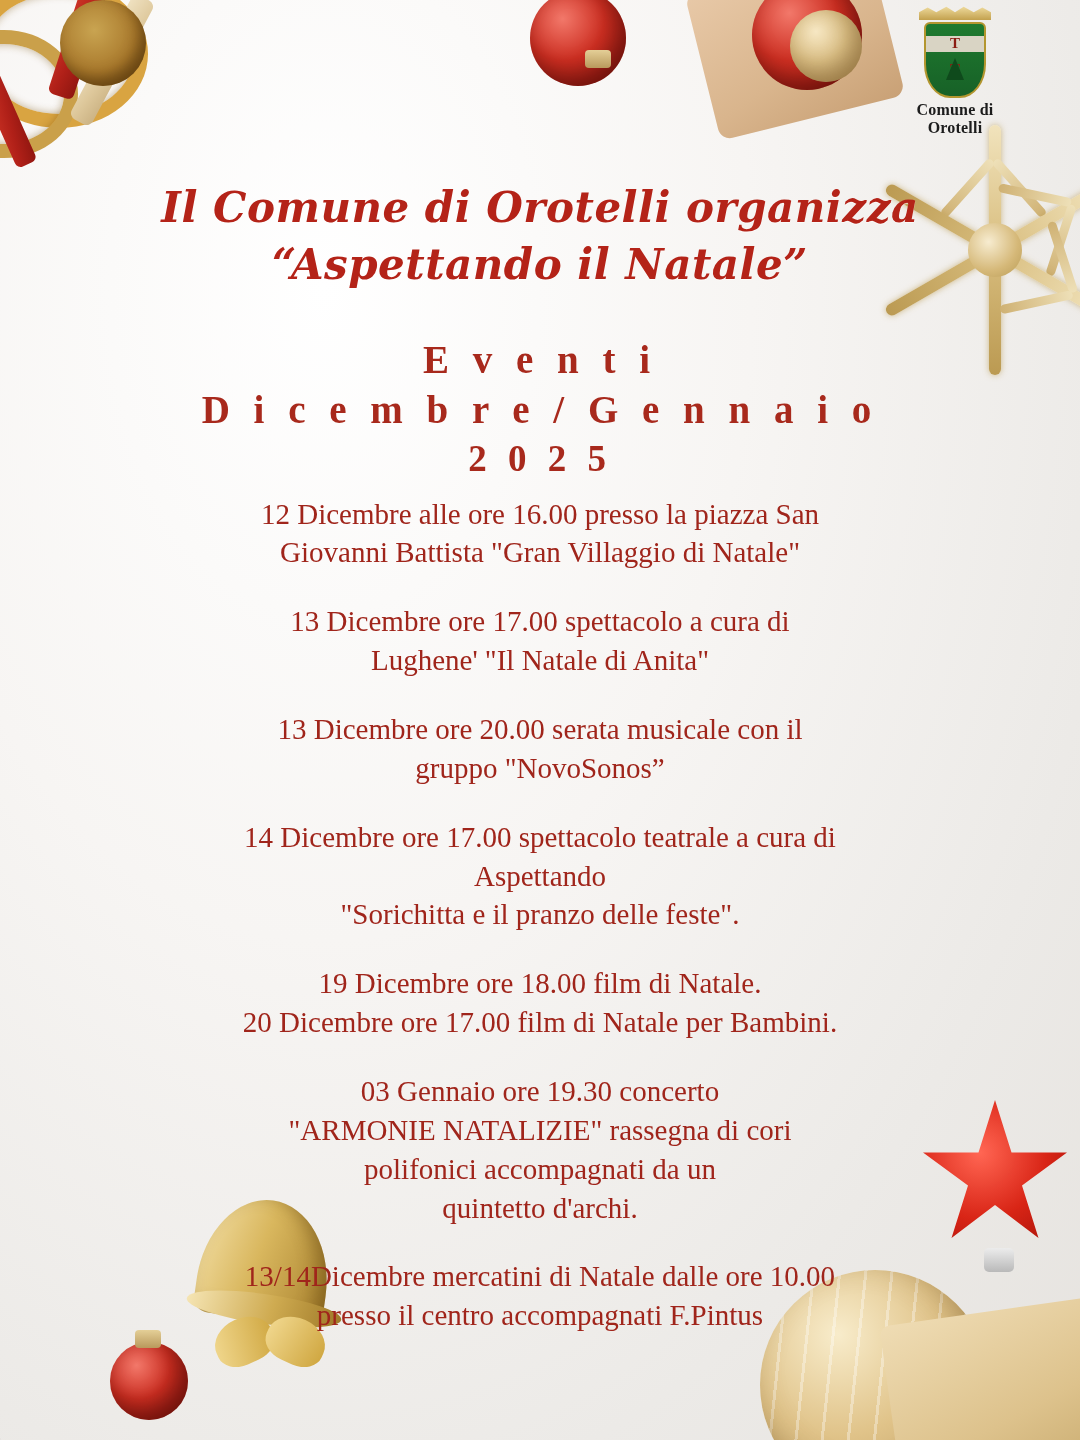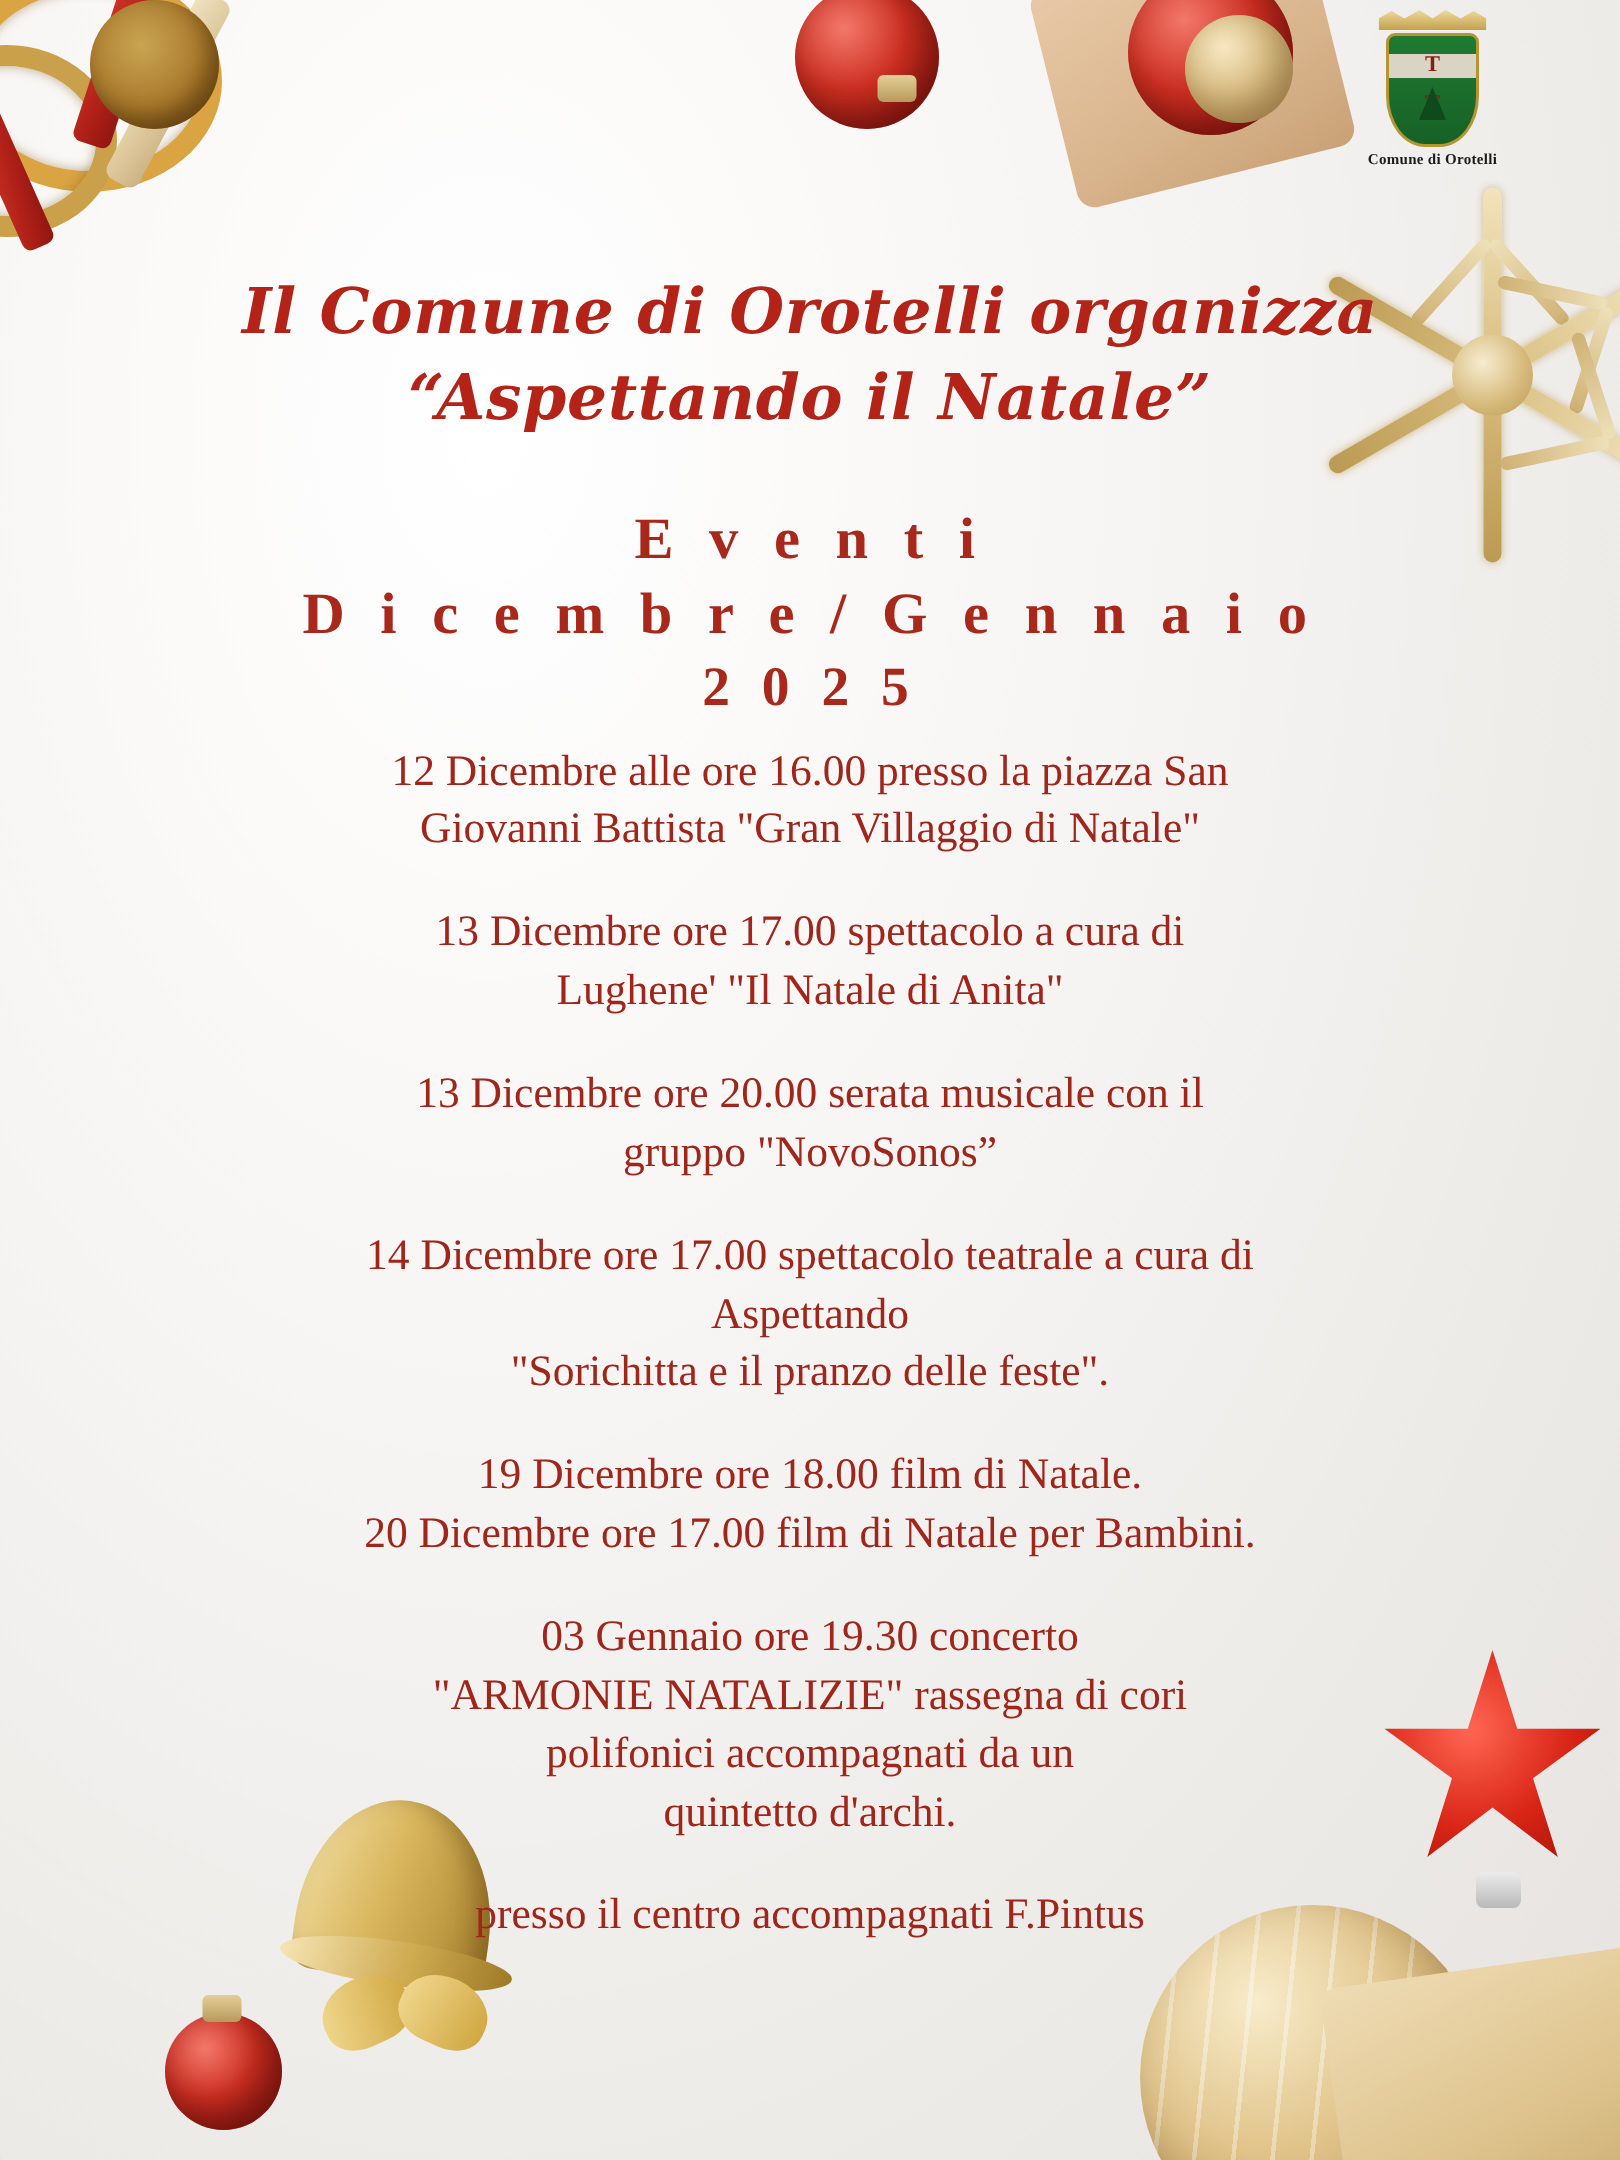"Comune di Orotelli" .crest-caption { font-size: 10px -> 16px }
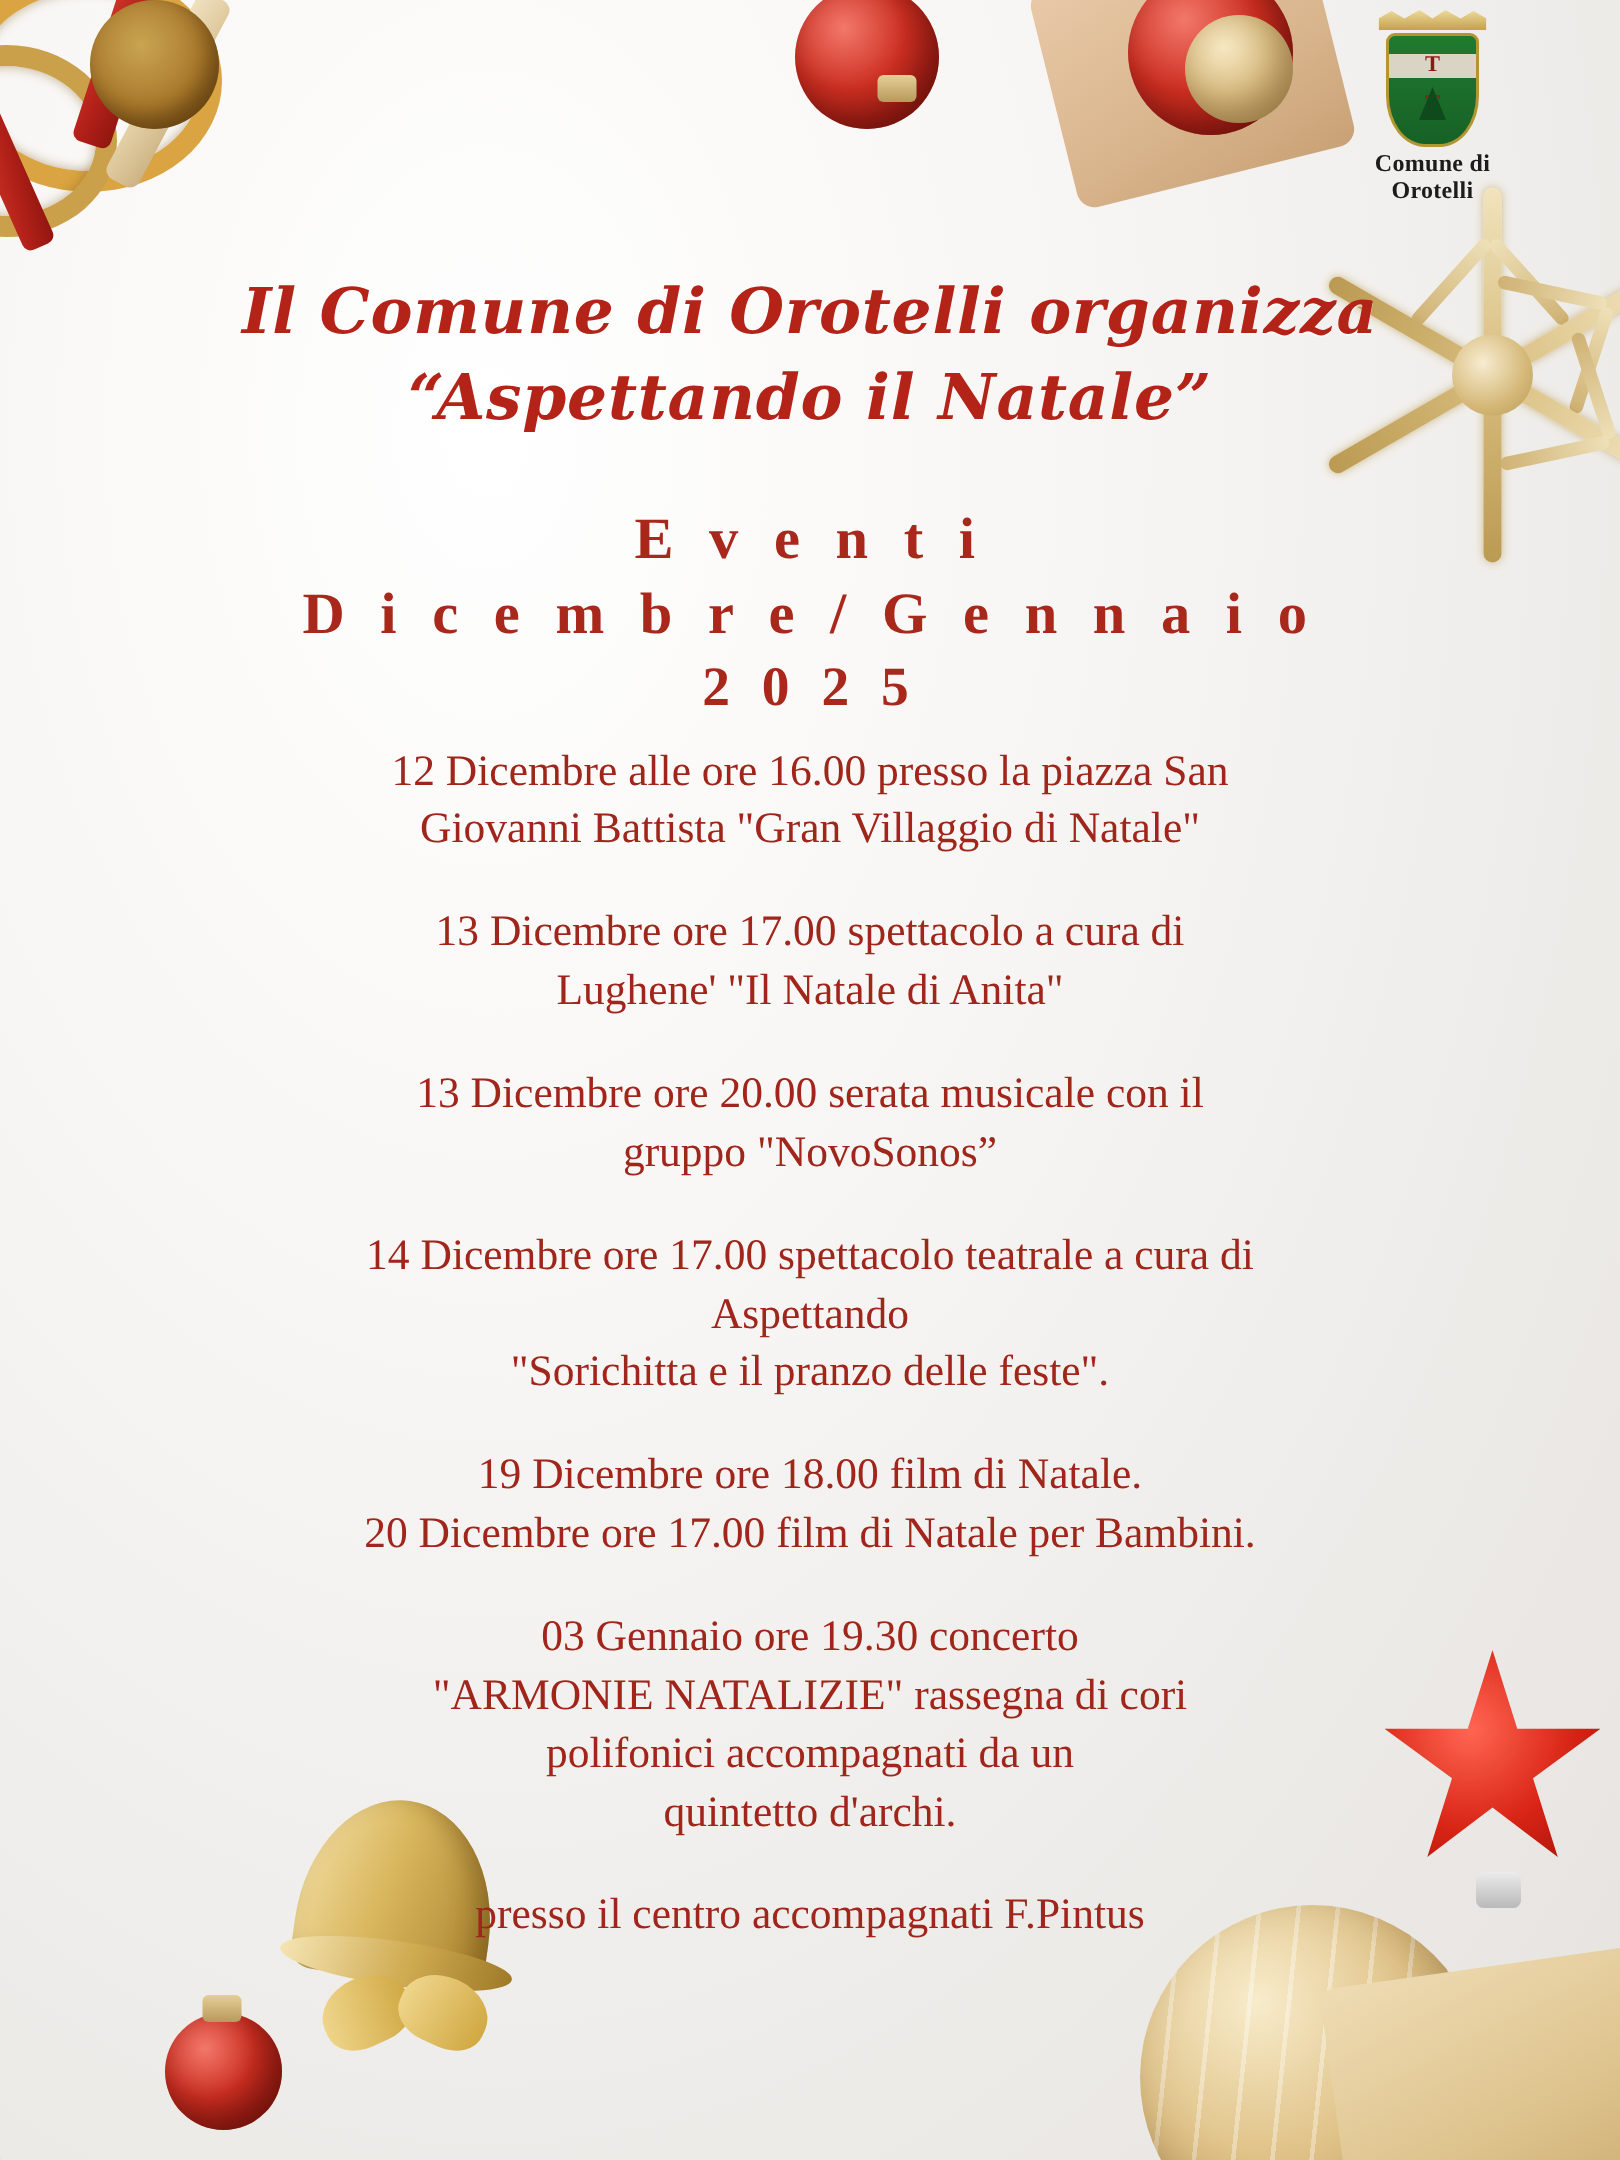"13/14Dicembre mercatini di Natale dalle" span.event-line { html: none -> <span>13/14Dicembre mercatini di Natale dalle ore 10.00</span> }
